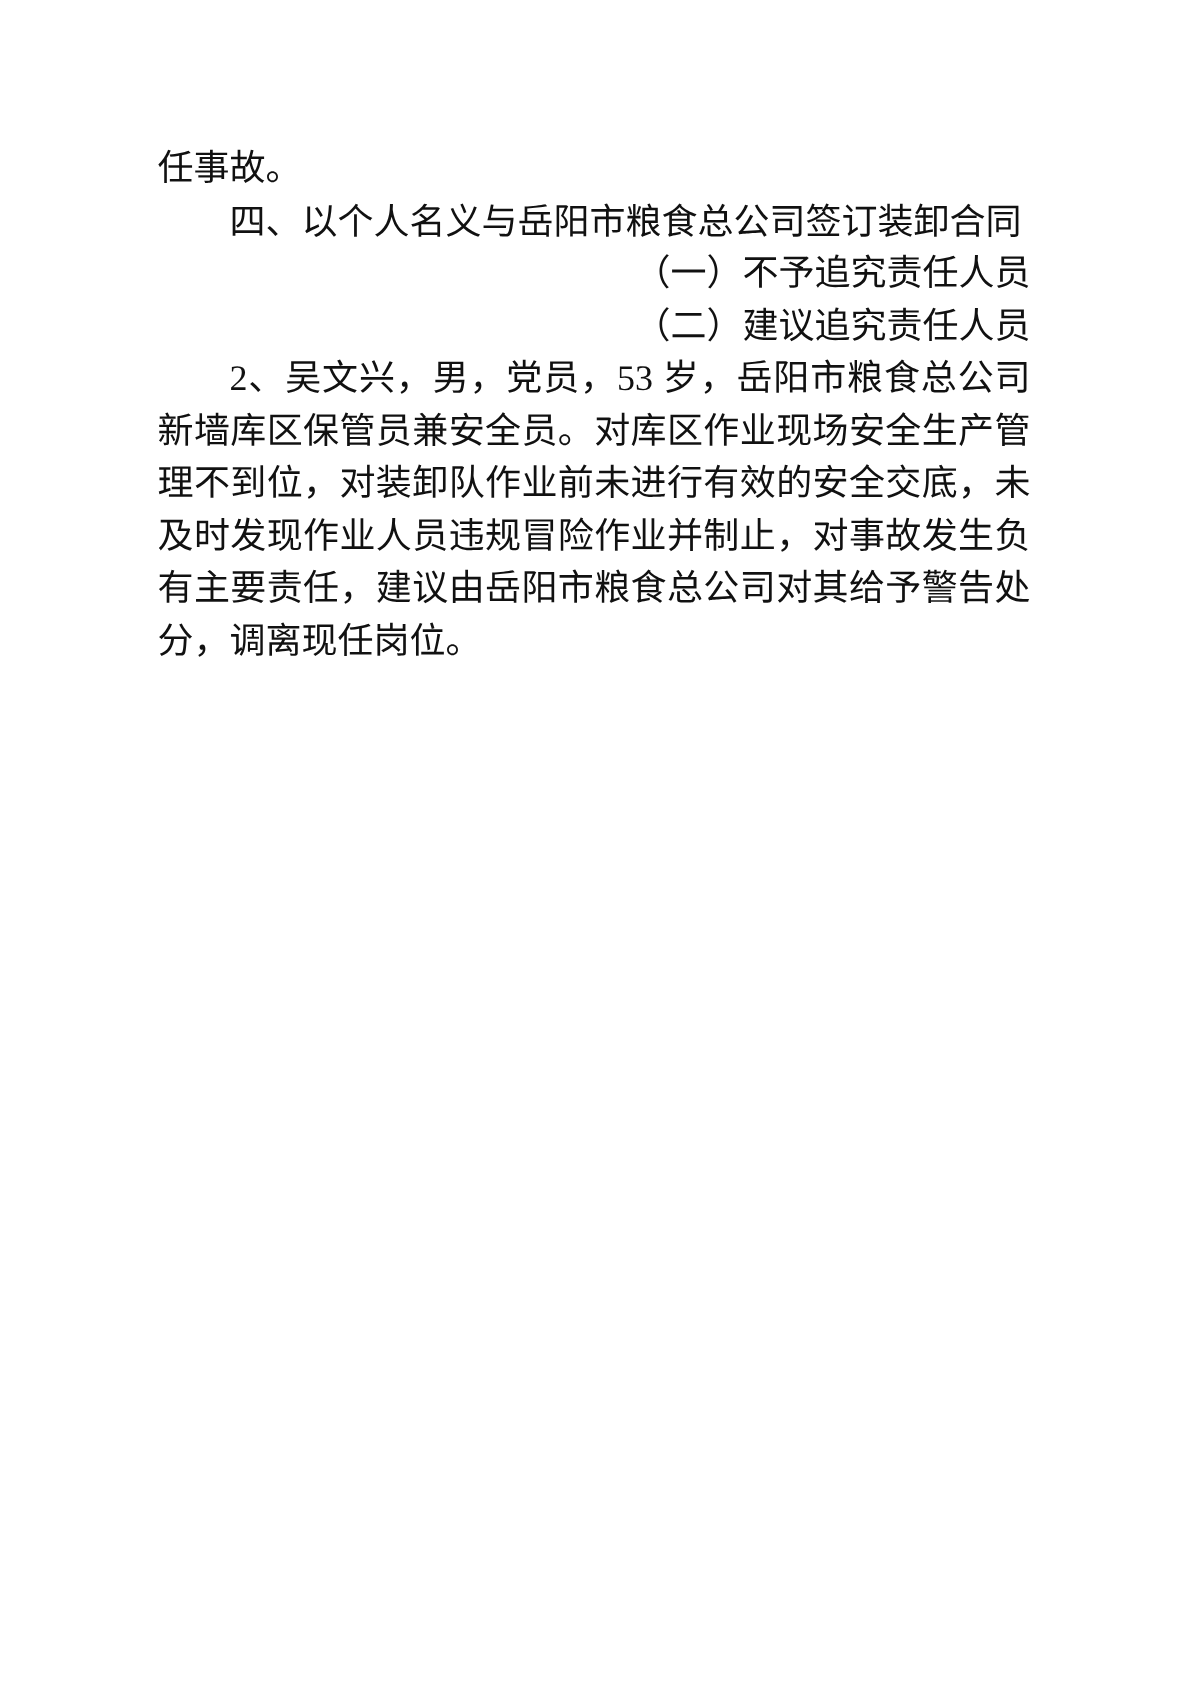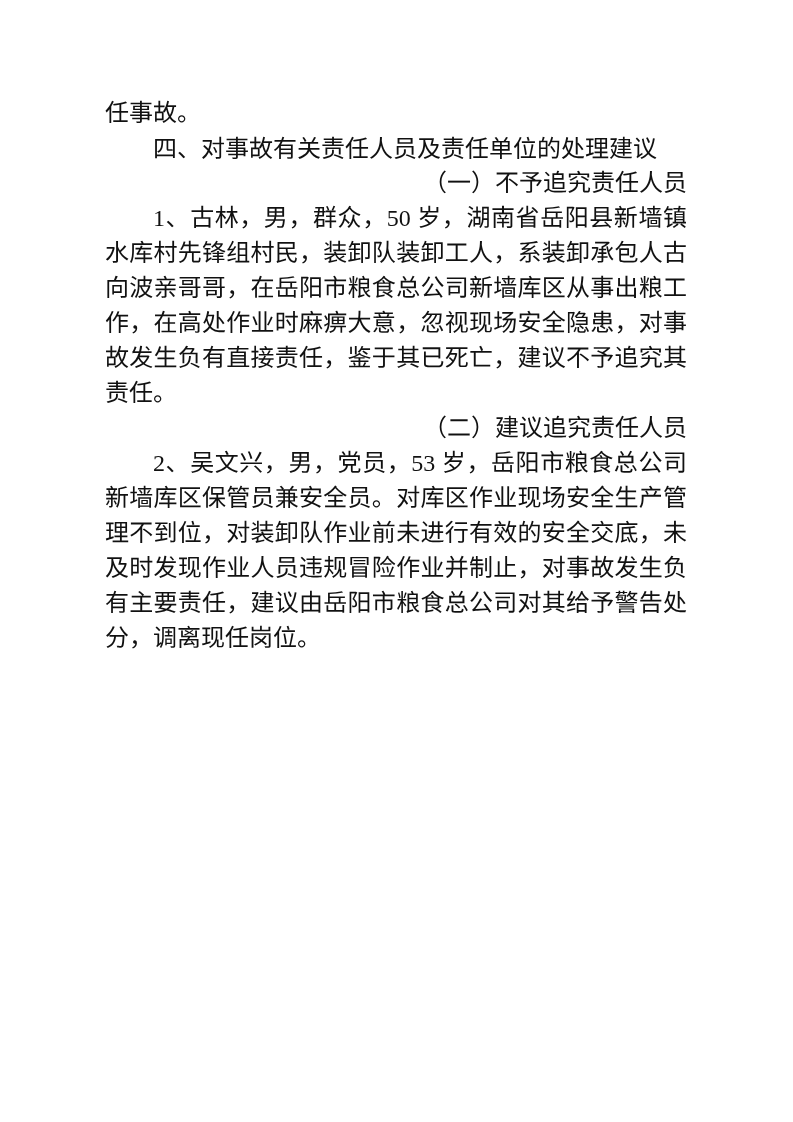"四、对事故有关责任人员及责任单位的处理建议" h1.heading-major { text: 对事故有关责任人员及责任单位的处理建议 -> 以个人名义与岳阳市粮食总公司签订装卸合同 }
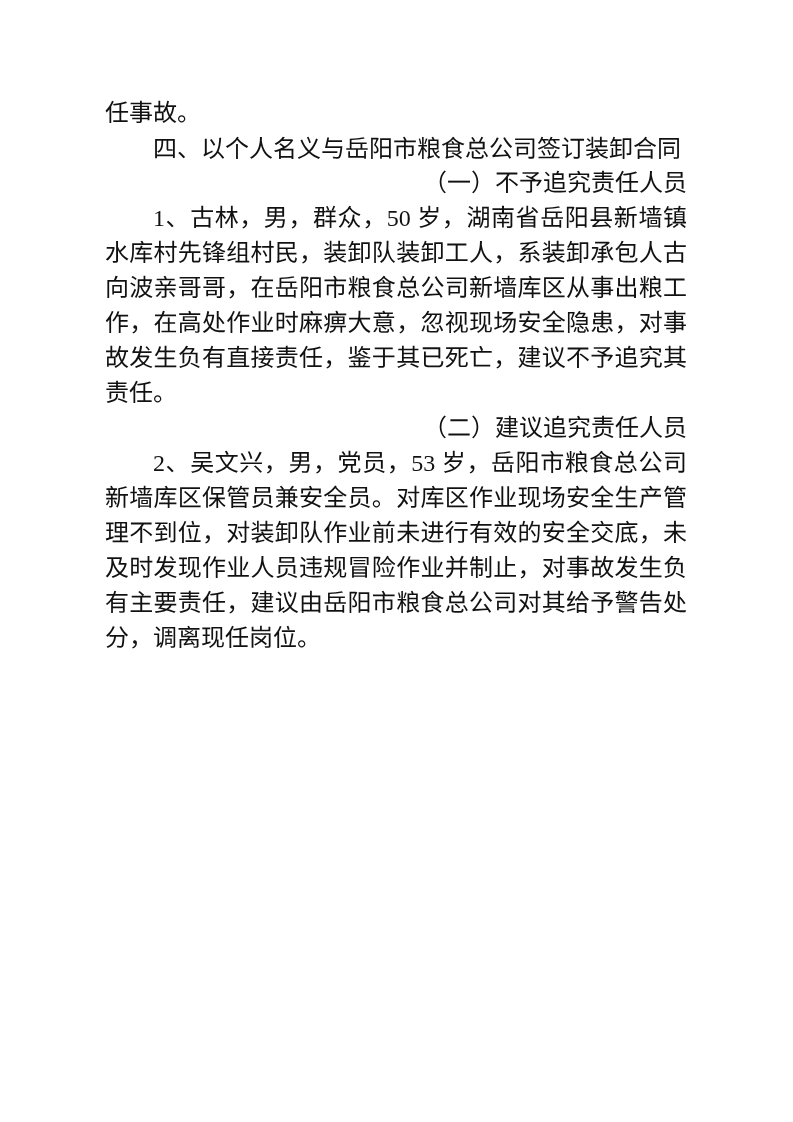"1、古林，男，群众，50" p.para-indent { html: <p>1、古林，男，群众，50 岁，湖南省岳阳县新墙镇水库村先锋组村民，装卸队装卸工人，系装卸承包人古向波亲哥哥，在岳阳市粮食总公司新墙库区从事出粮工作，在高处作业时麻痹大意，忽视现场安全隐患，对事故发生负有直接责任，鉴于其已死亡，建议不予追究其责任。</p> -> none }
